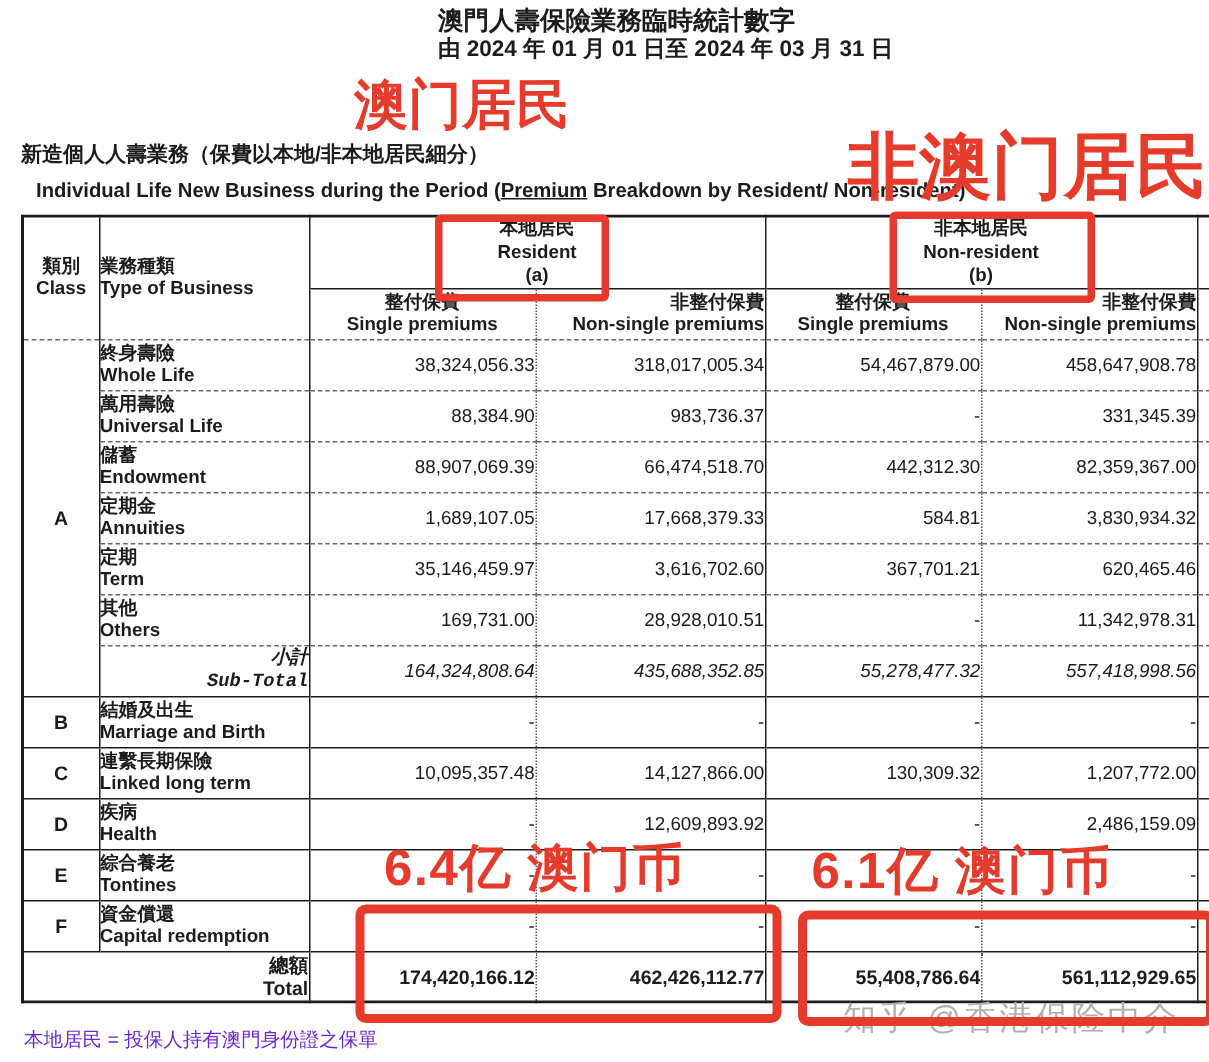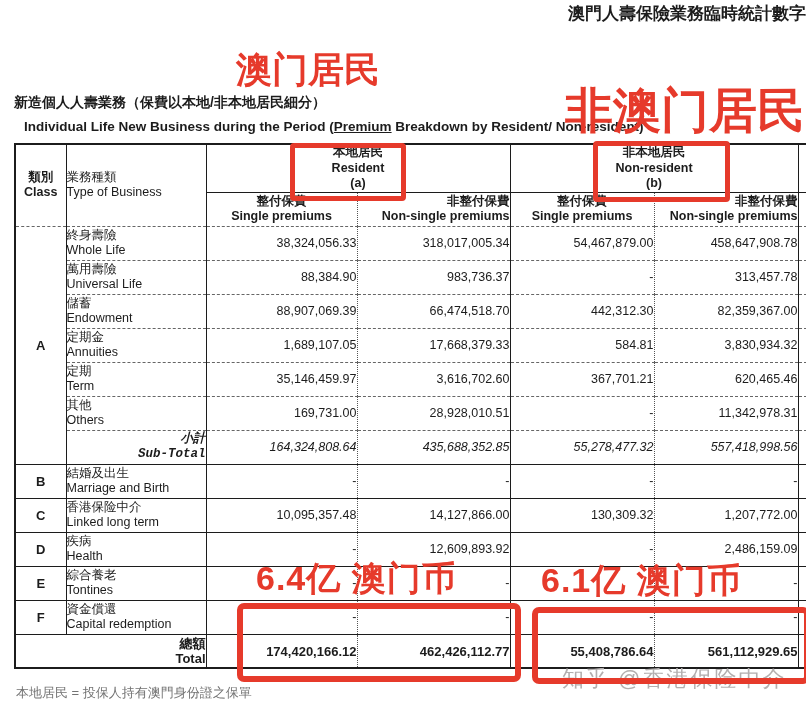"澳門人壽保險業務臨時統計數字" .titleblock { left: 306px -> 292px; text-align: right -> left }
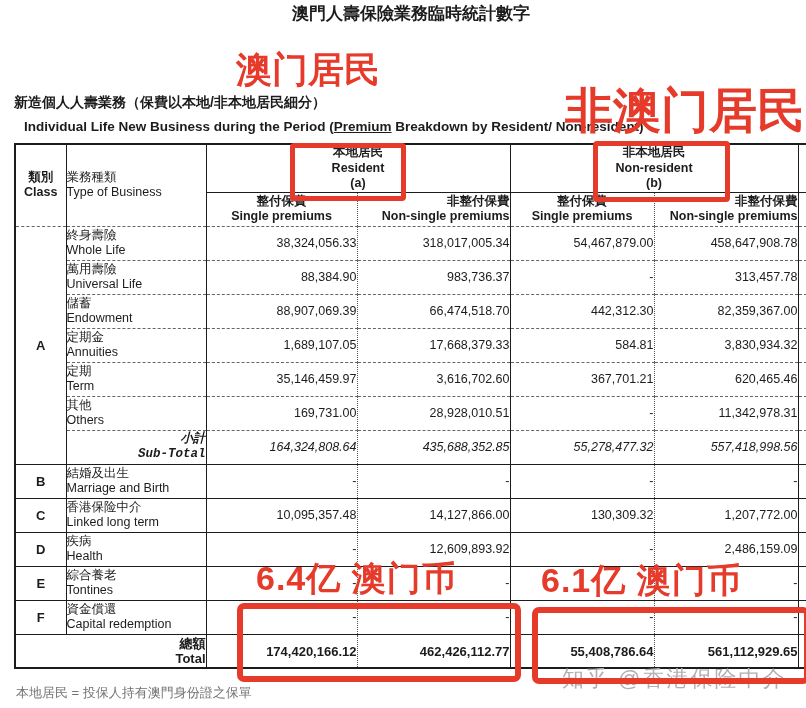"由 2024 年 01 月" div.period-zh { html: none -> <div>由 2024 年 01 月 01 日至 2024 年 03 月 31 日</div> }
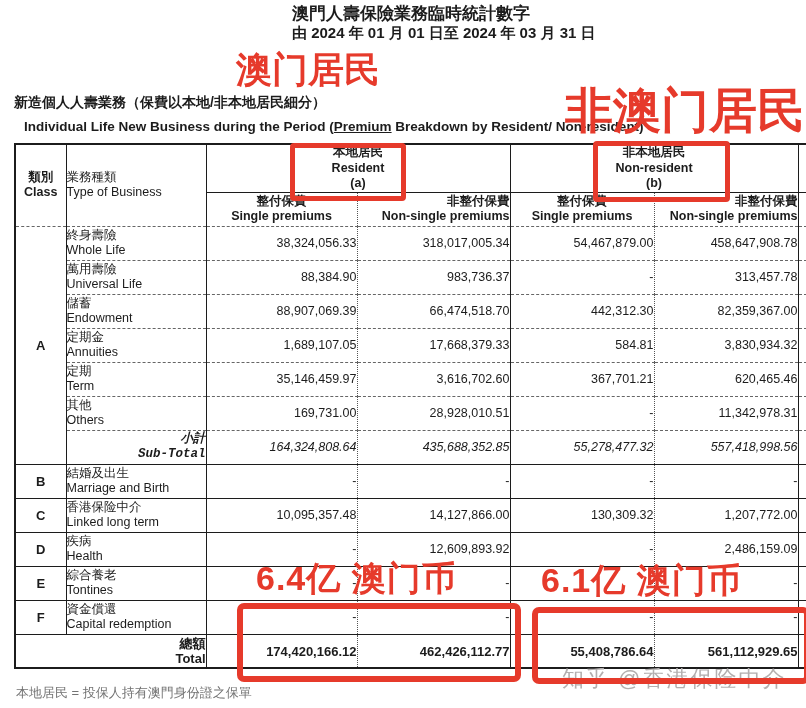"業務種類" .lbl { font-weight: normal -> bold }
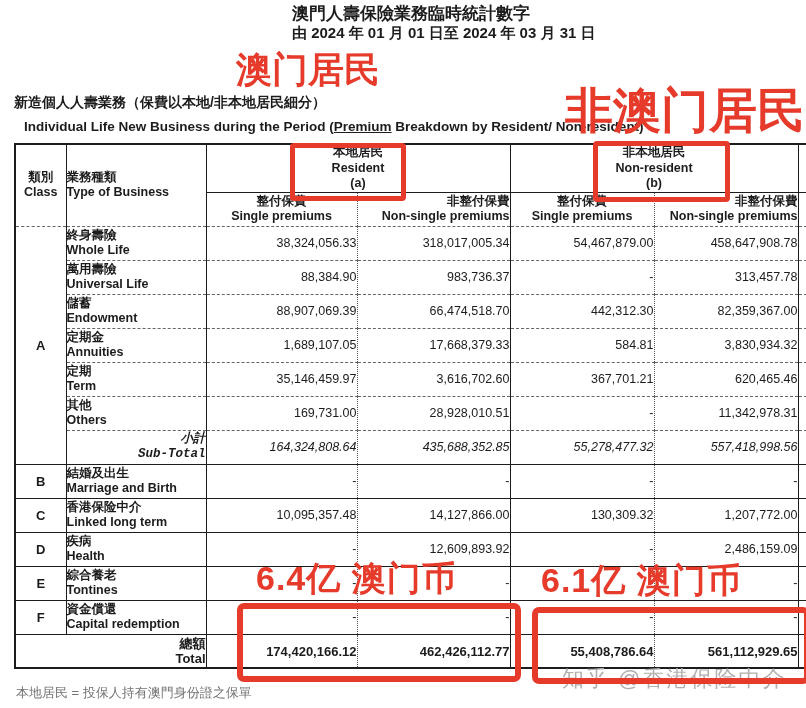"313,457.78" td.num { text: 313,457.78 -> 331,345.39 }
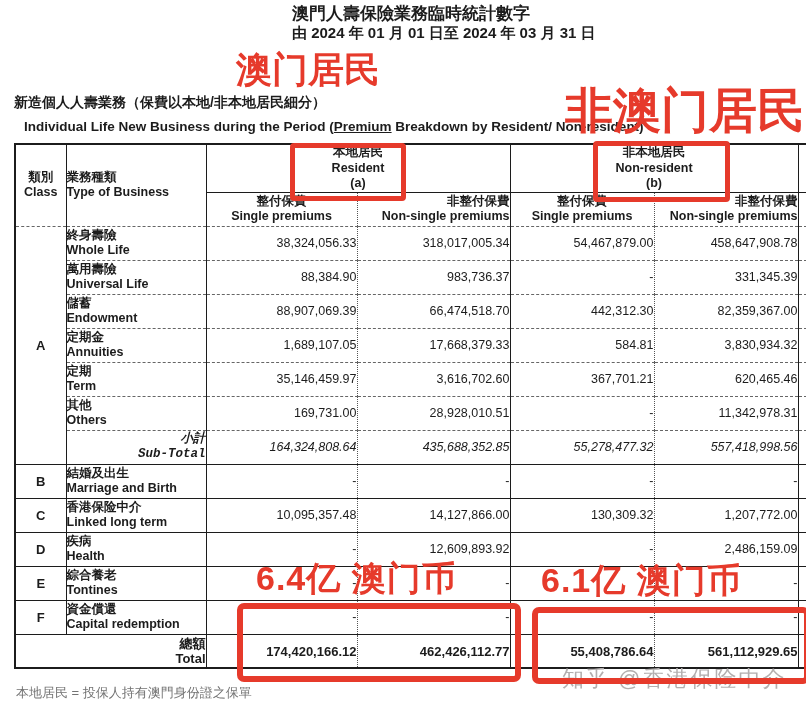"香港保险中介" span { text: 香港保险中介 -> 連繫長期保險 }
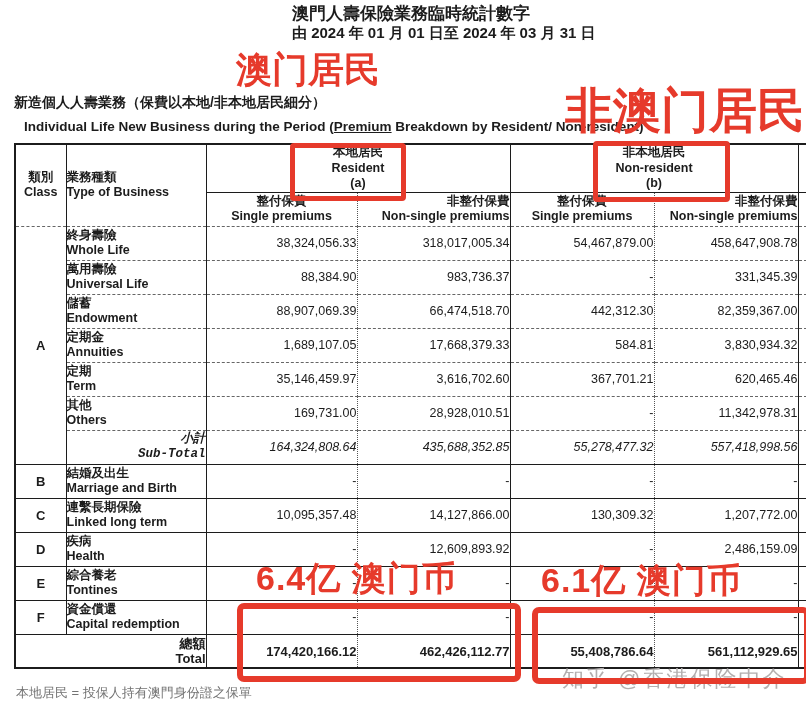"本地居民 = 投保人持有澳門身份證之保單" .footnote { color: #737373 -> #6d28d9 }
